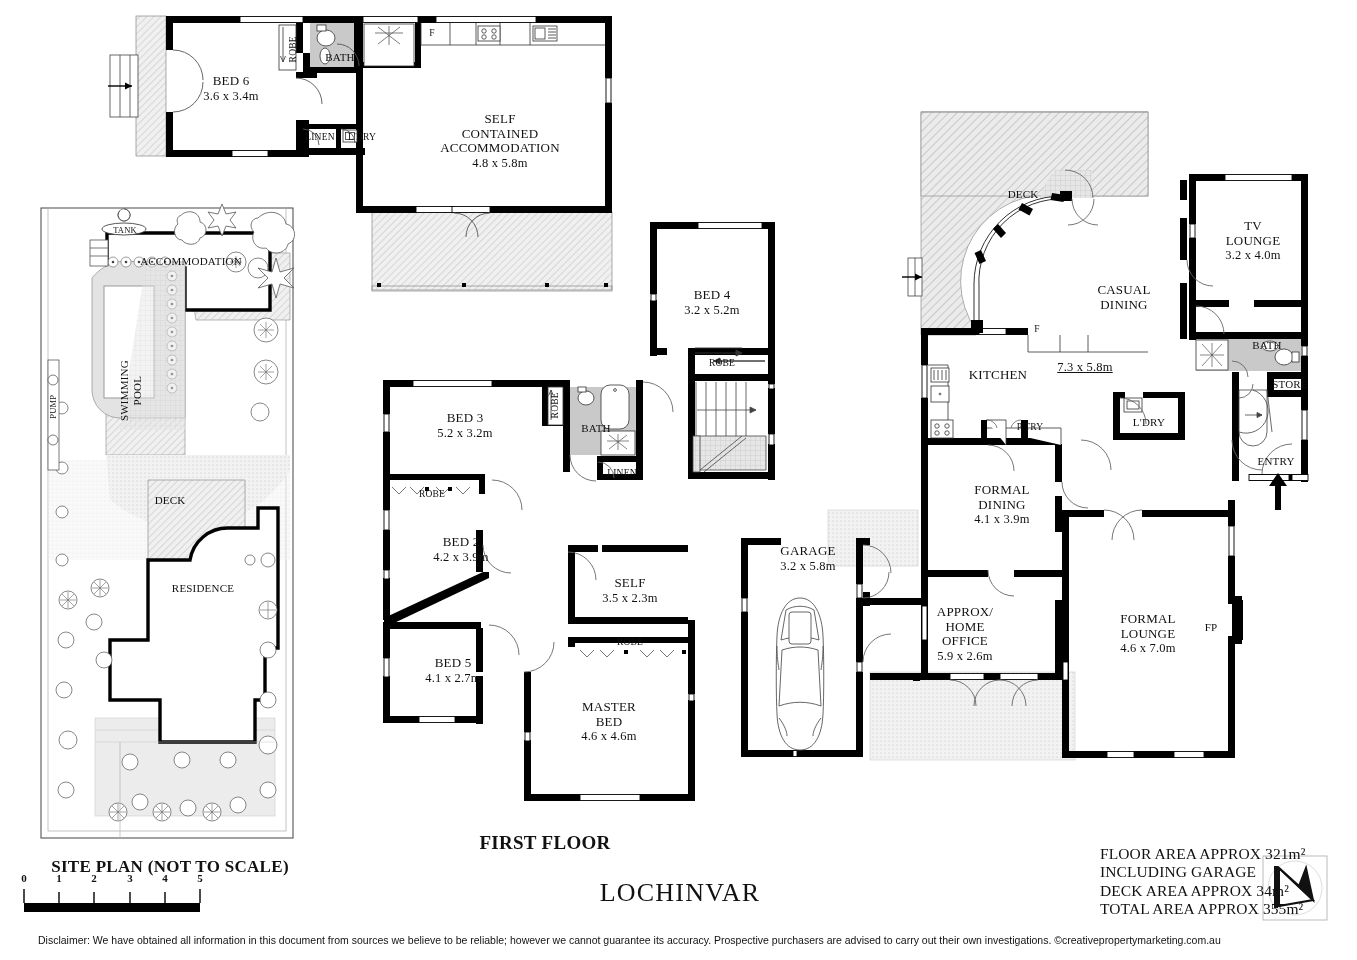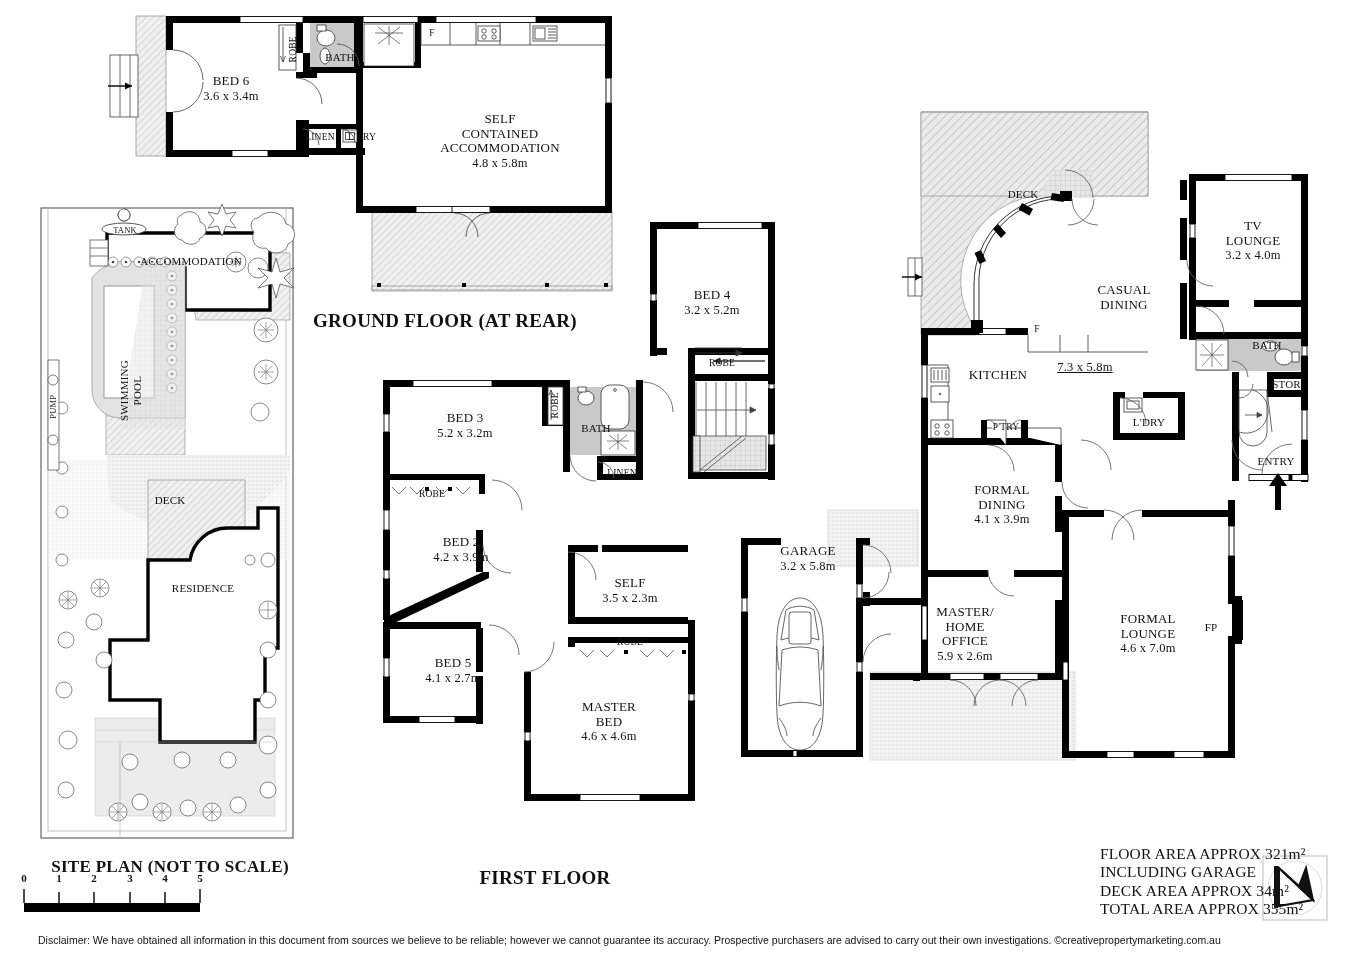"GROUND FLOOR (AT REAR)" div.lbl { html: <div> <span>GROUND FLOOR (AT REAR)</span> </div> -> none }
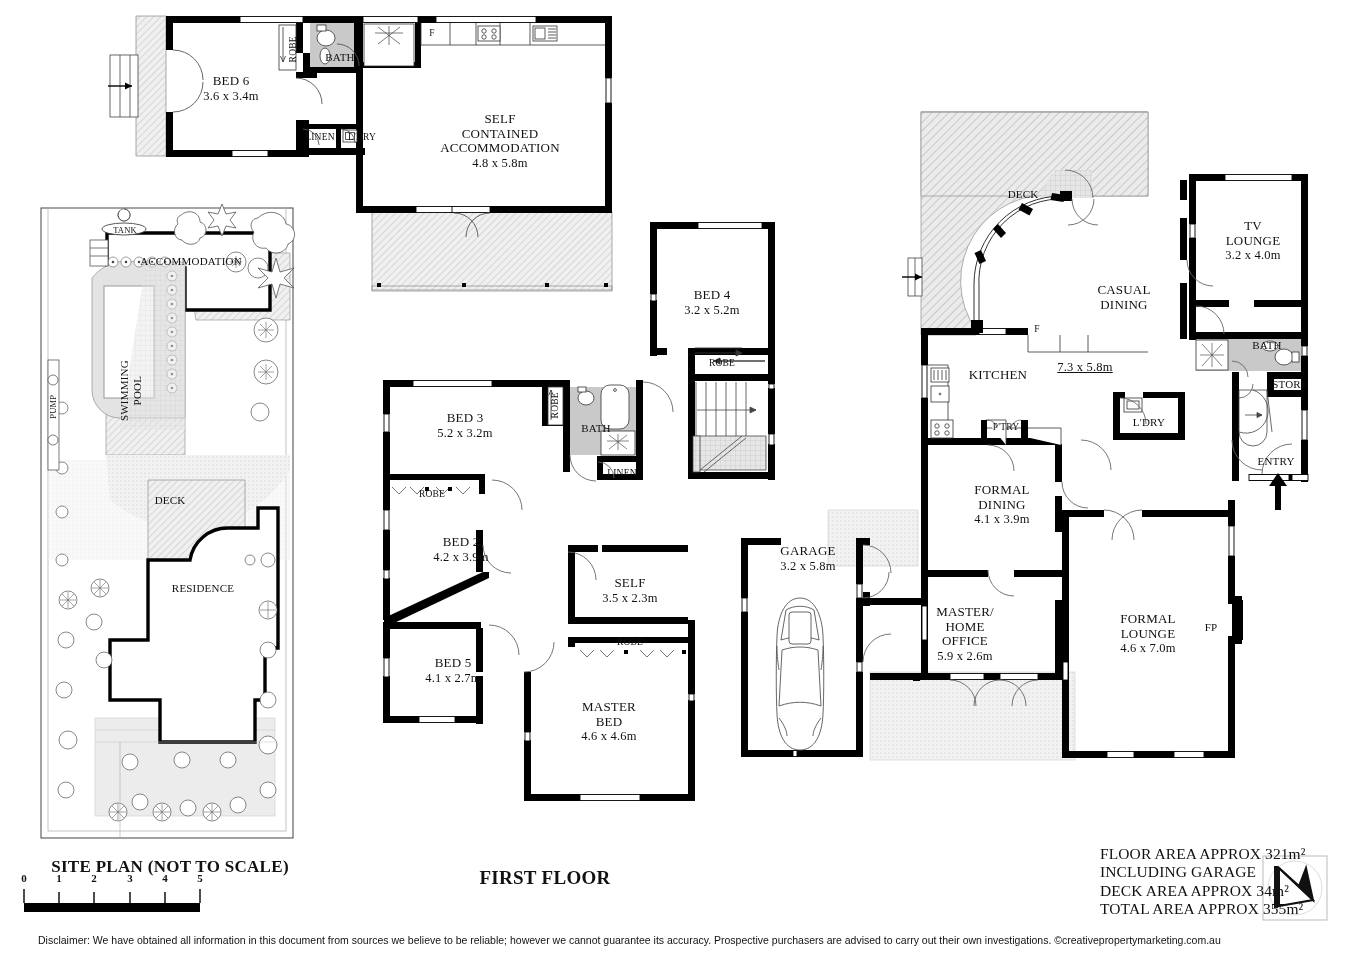"P'TRY" div.lbl { padding-left: none -> 24px }
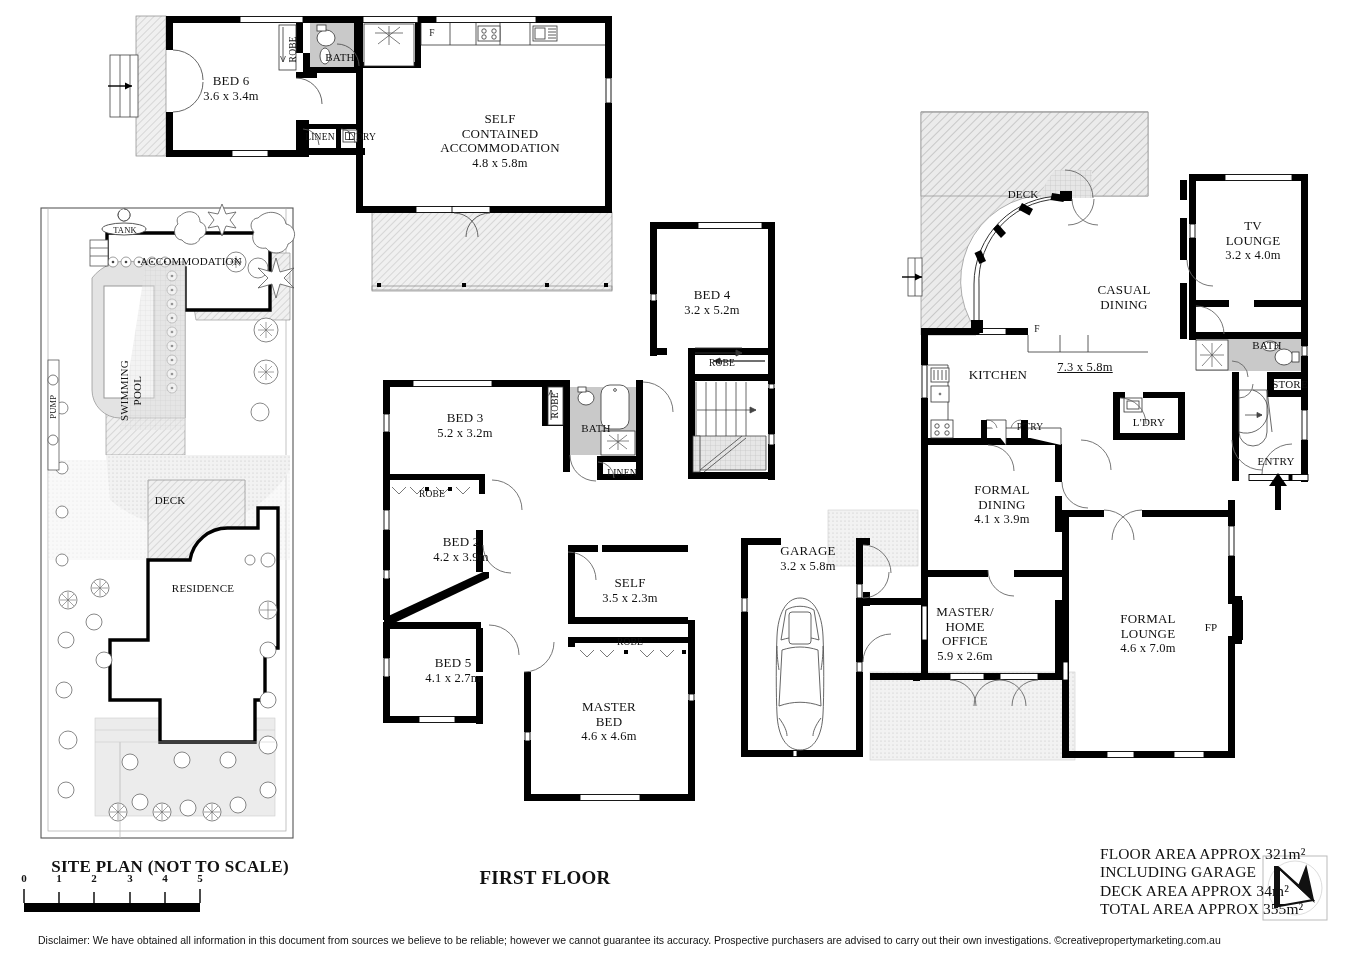"MASTER/" span { text: MASTER/ -> APPROX/ }
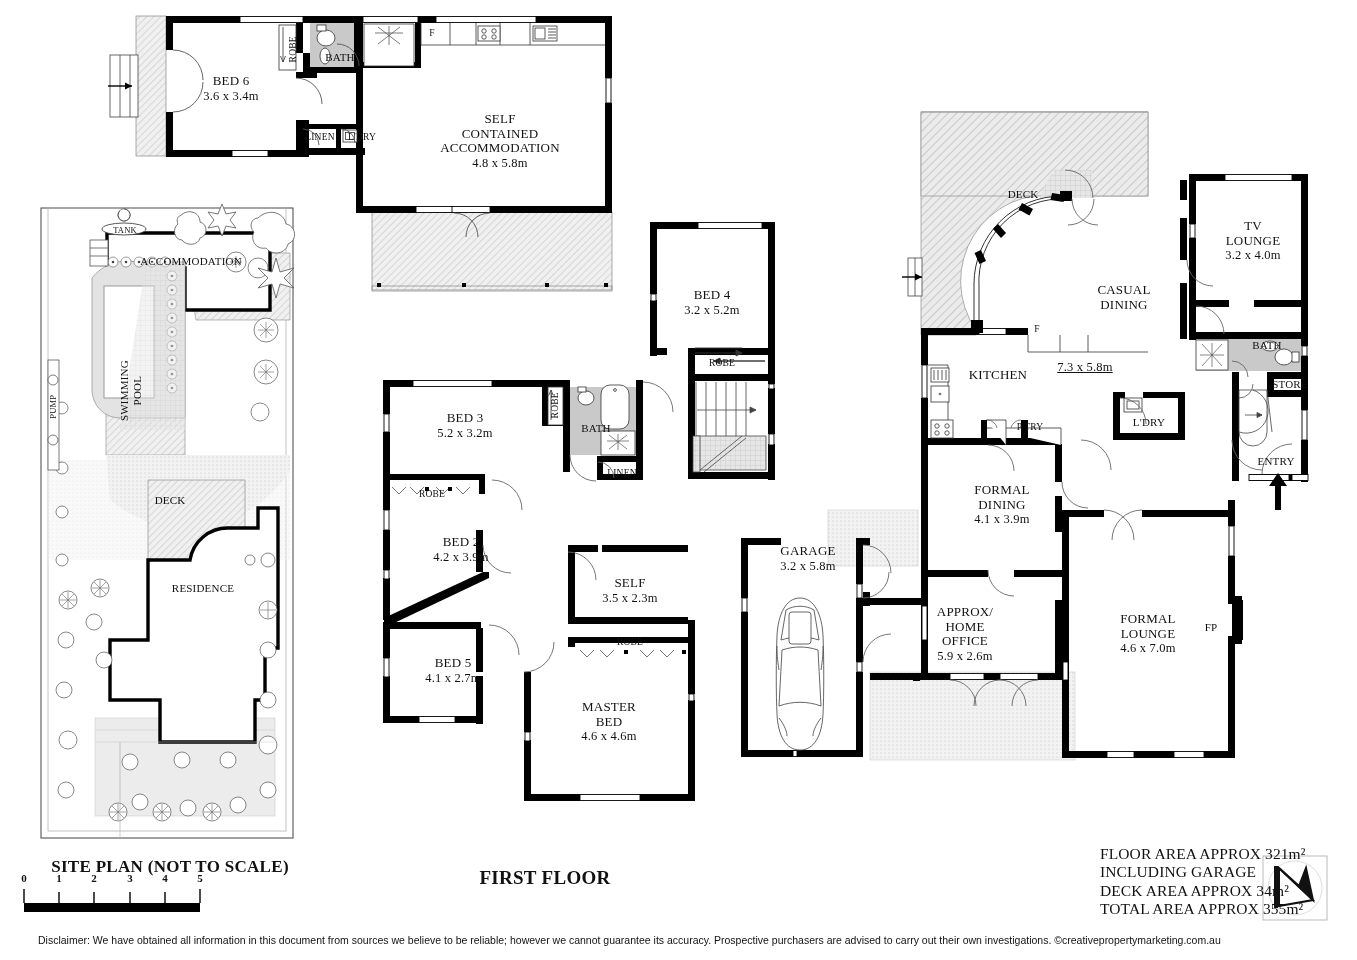"FIRST FLOOR" div.lbl { top: 867px -> 832px }
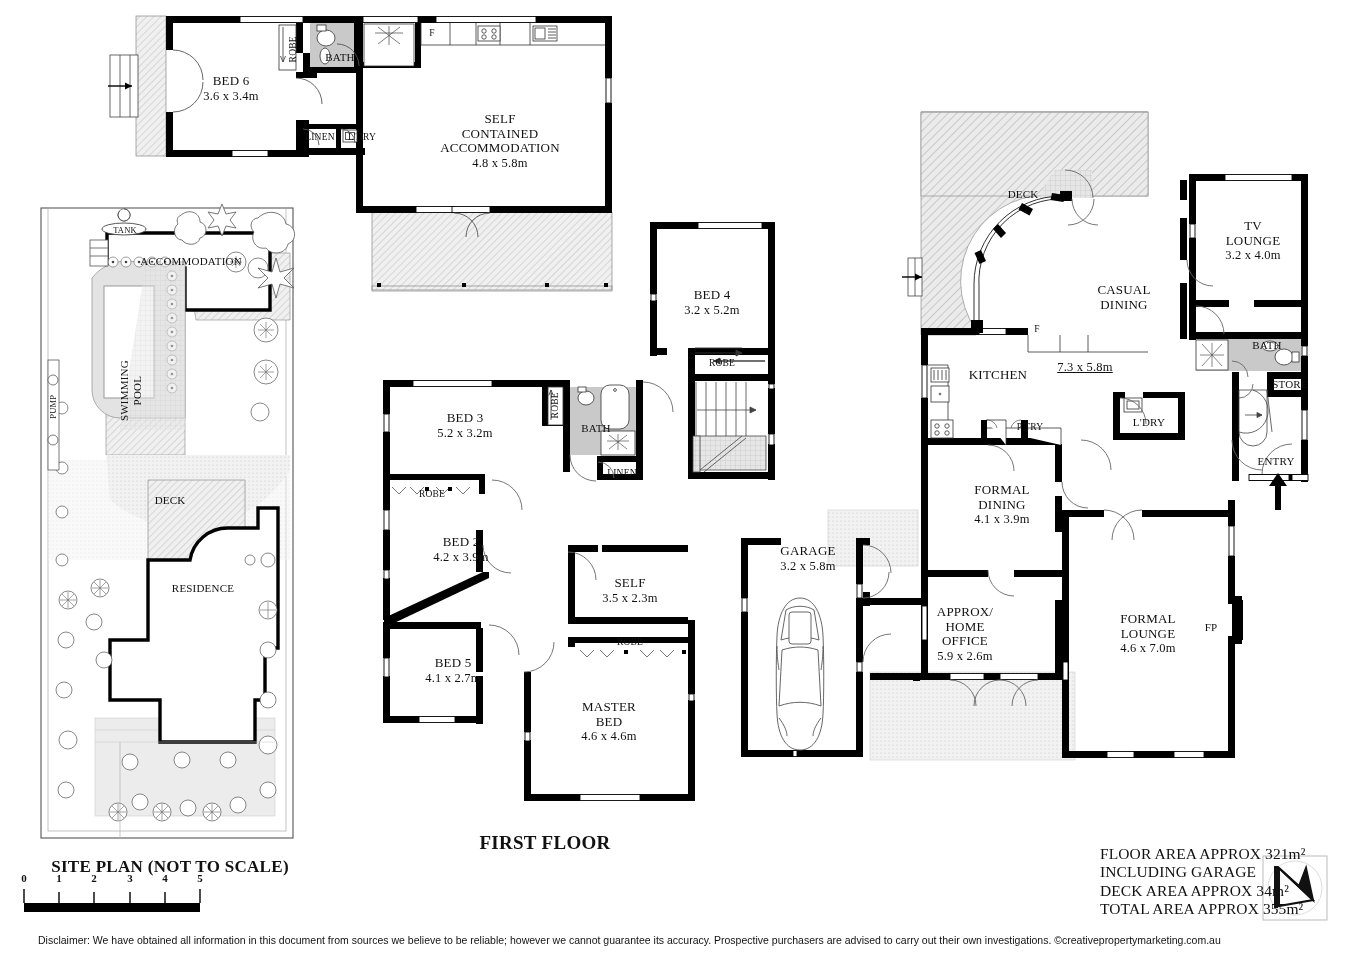"LOCHINVAR" div.lbl { html: none -> <div> <span>LOCHINVAR</span> </div> }
